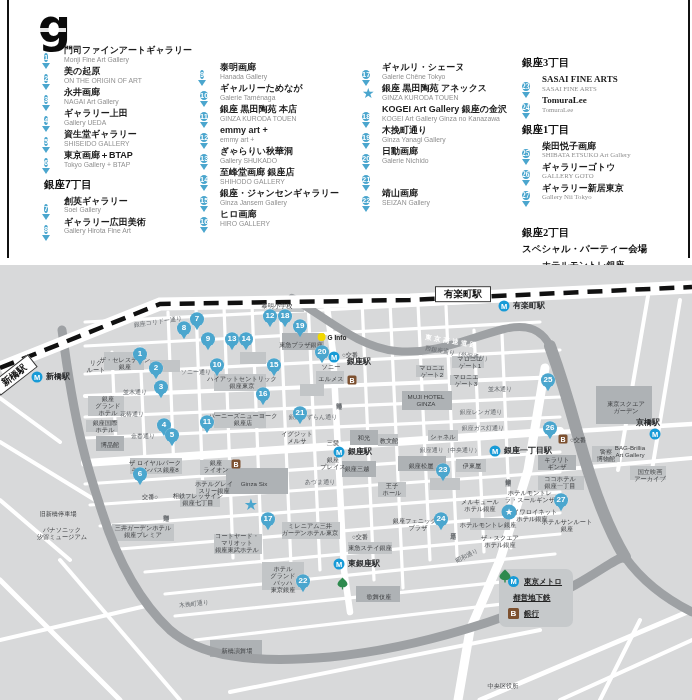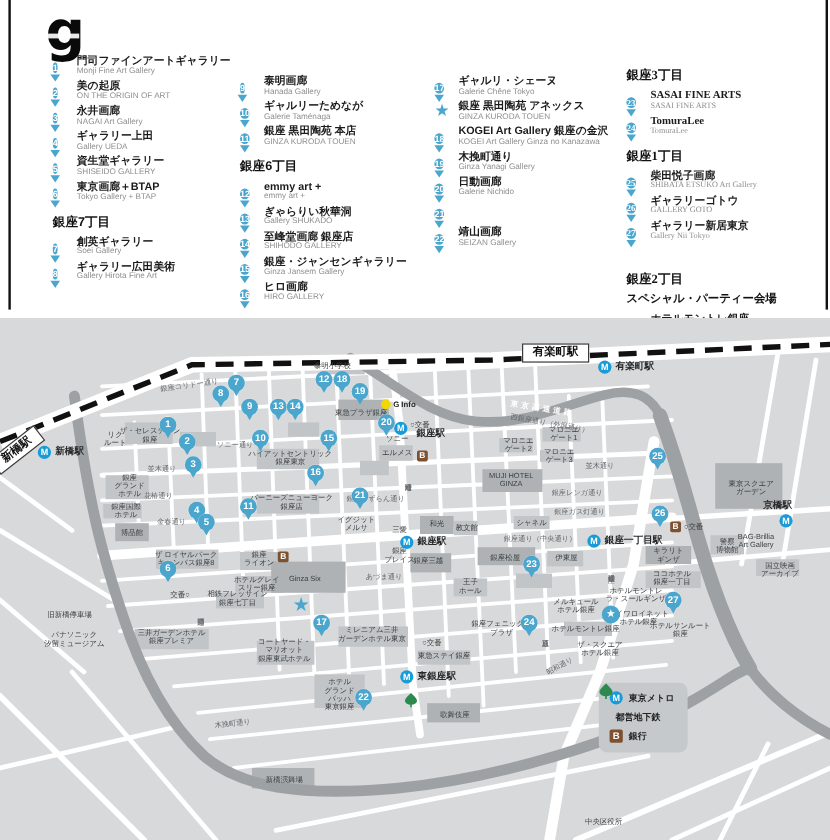"銀座6丁目" div.dir-heading { html: <div>銀座6丁目</div> -> none }
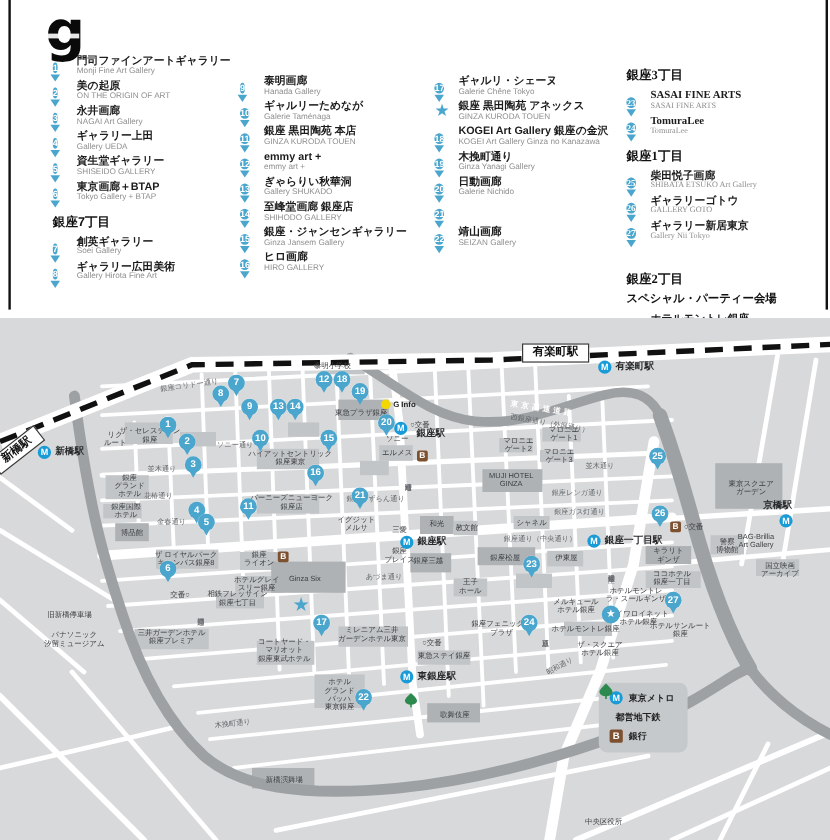"東京メトロ" .lg-label { text-decoration: none -> underline }
